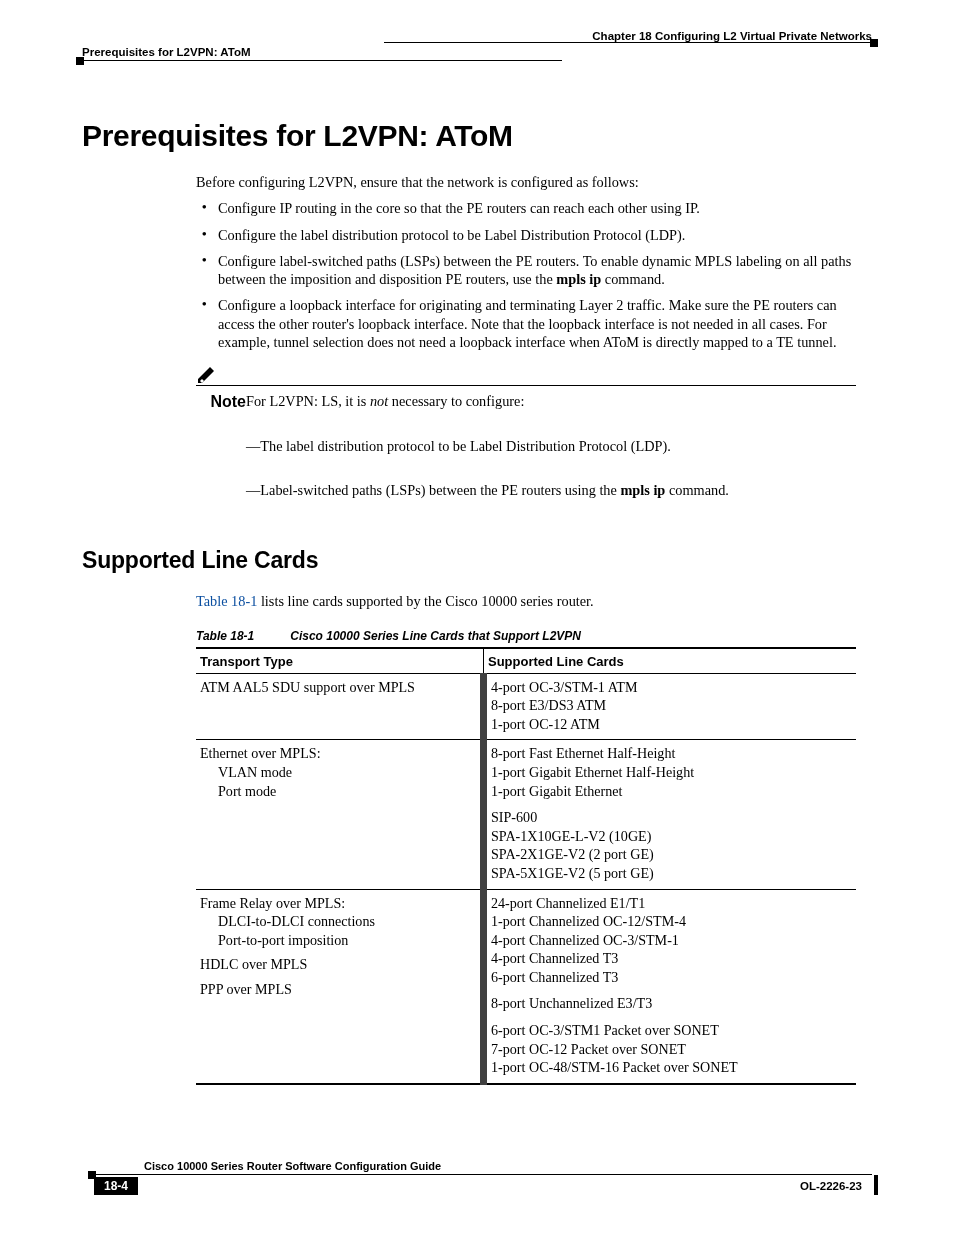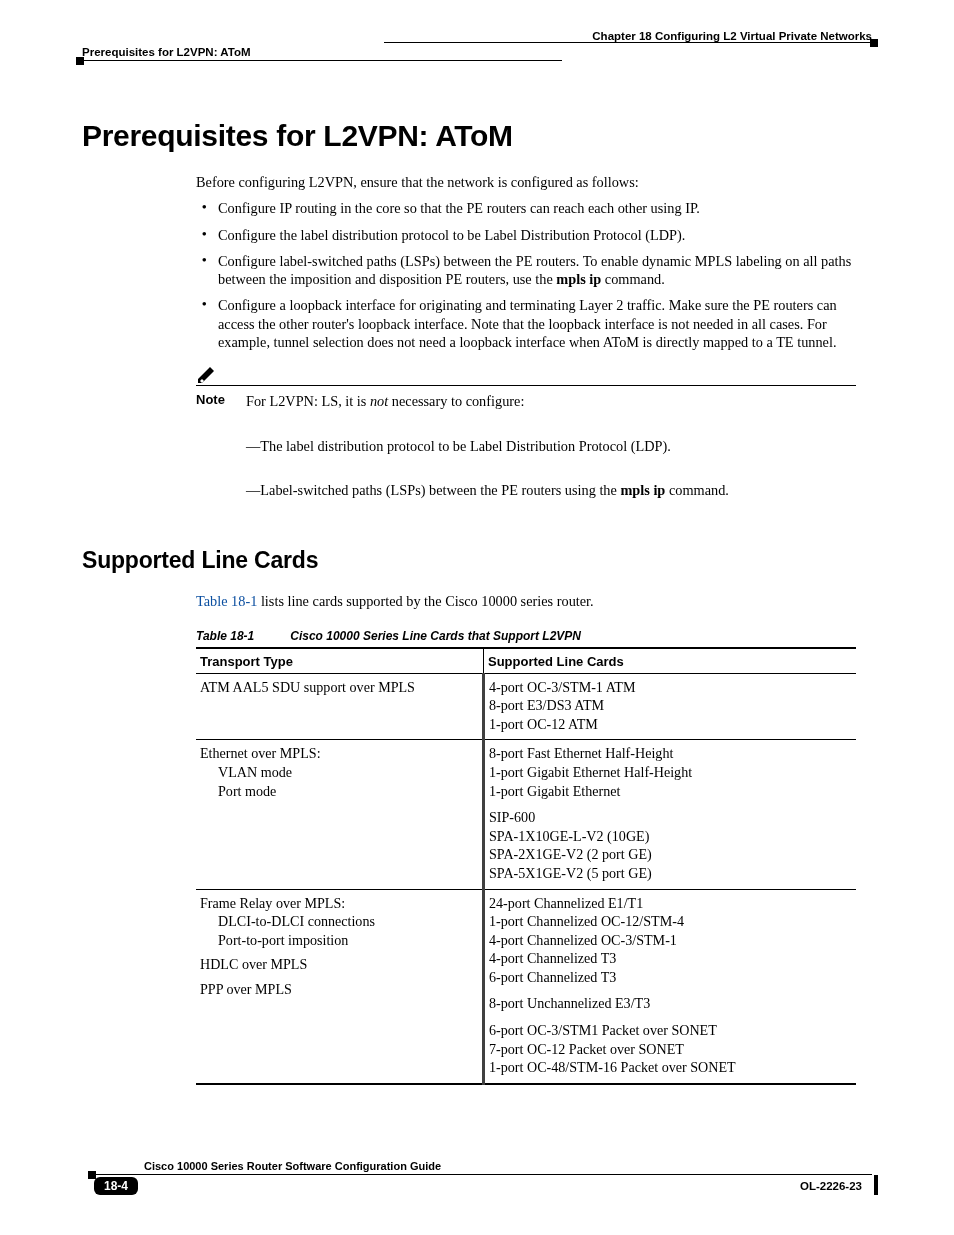"Note" .note-label { font-size: 13px -> 16px; text-align: none -> right }
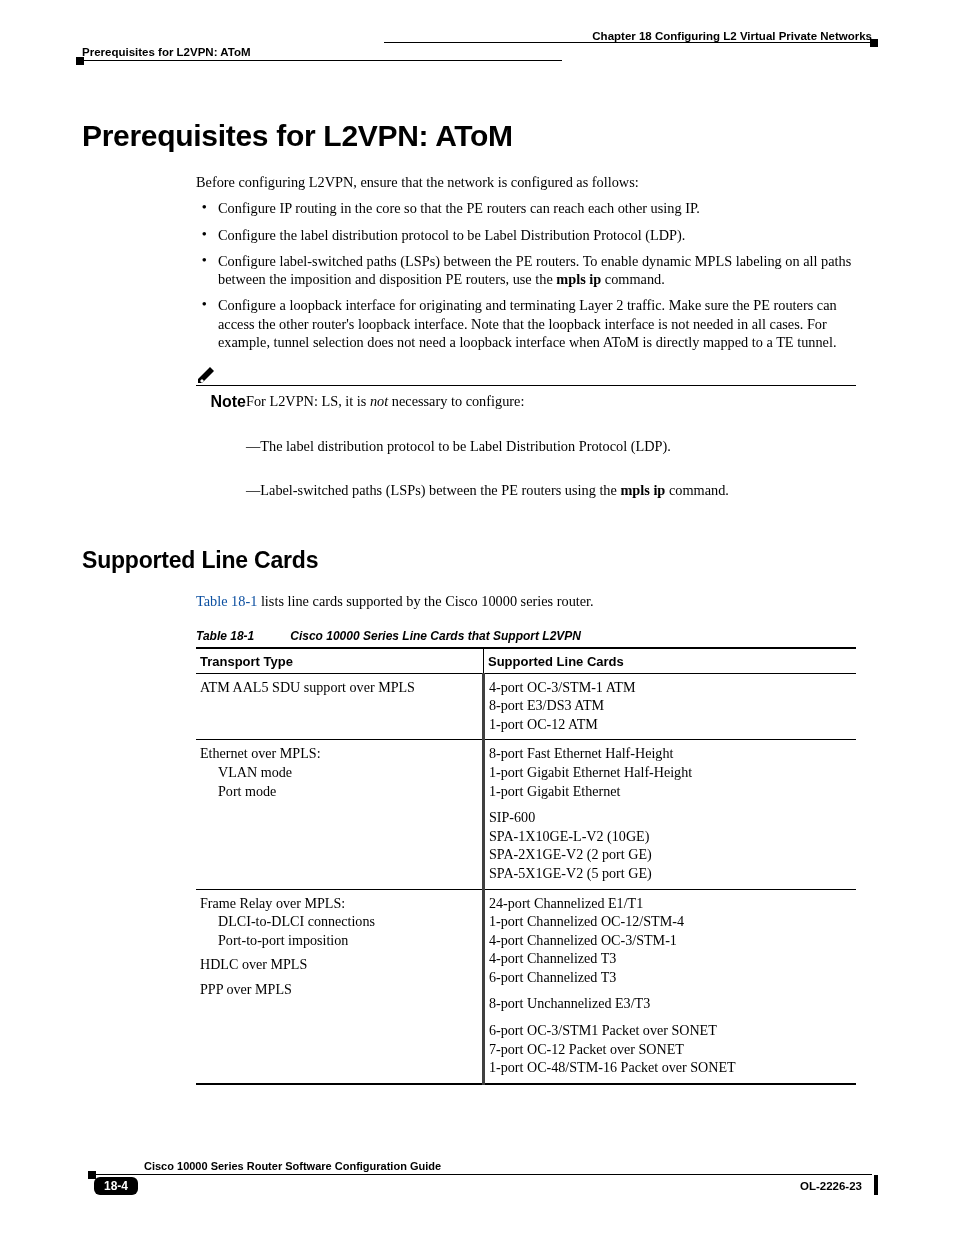"ATM AAL5 SDU support over" table.linecards td:first-child { border-right: 3px solid #404040 -> 7px solid #404040 }
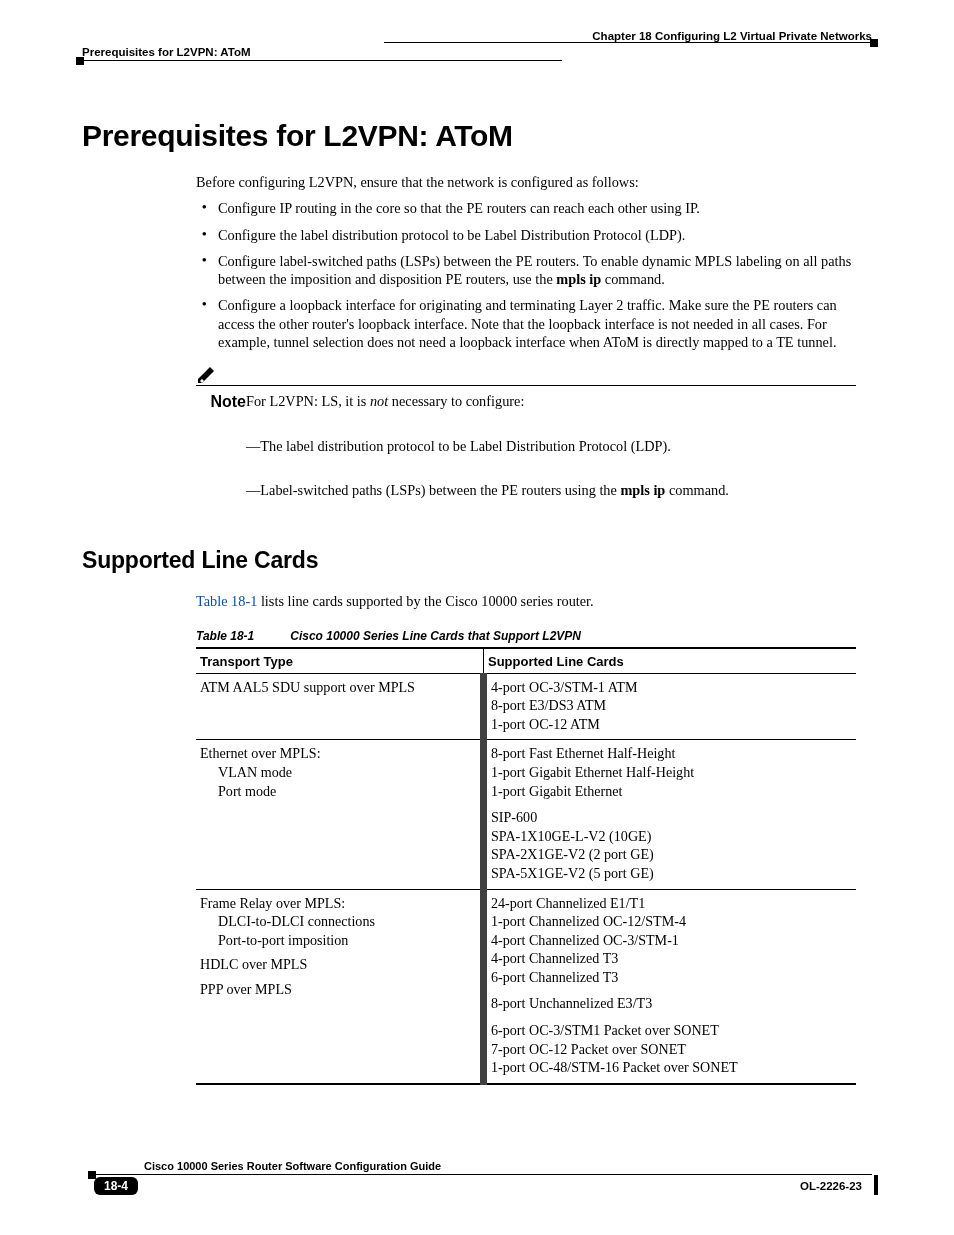"18-4" .page-num-box { border-radius: 6px -> none }
